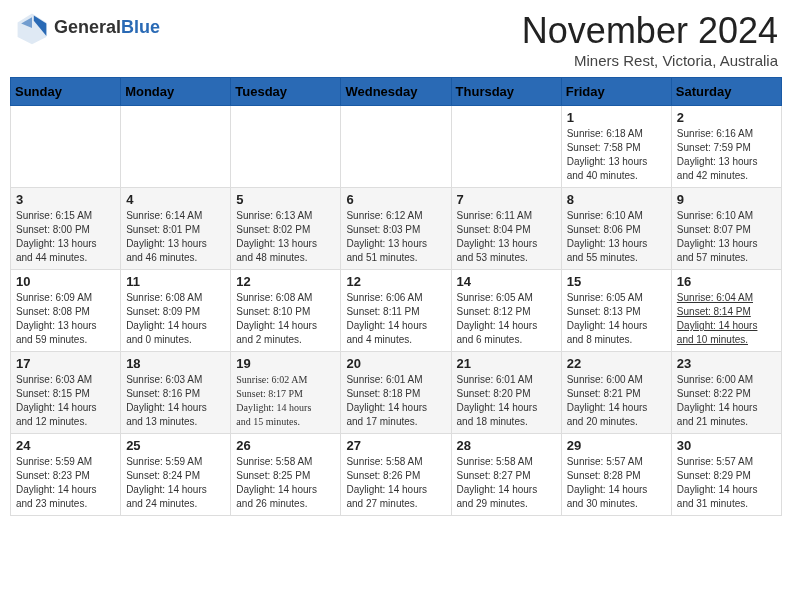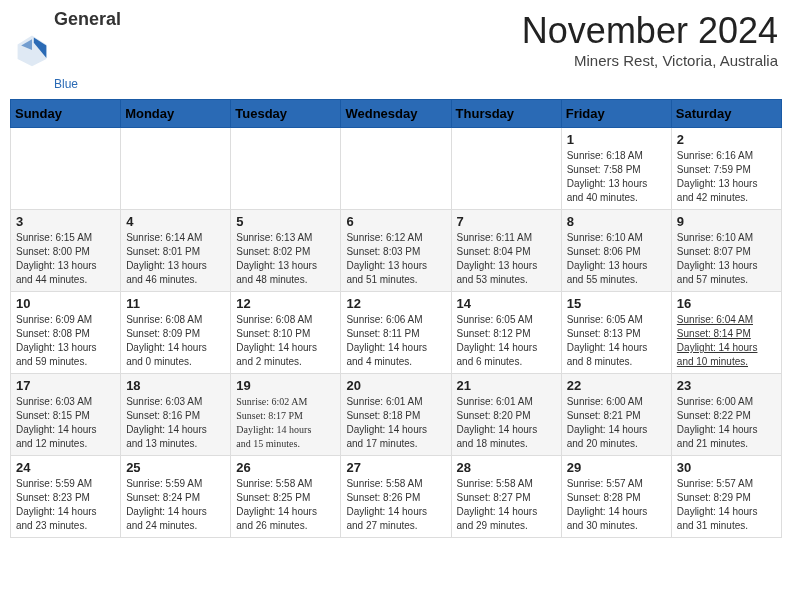"General" .logo-text { flex-direction: column -> row; gap: 48px -> none }
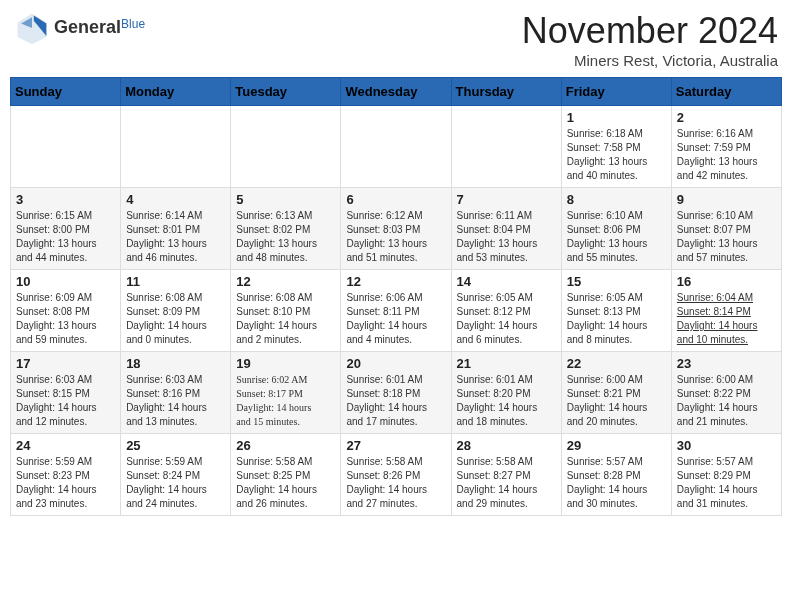"Blue" .logo-blue { font-size: 12px -> 18px; font-weight: normal -> bold }
